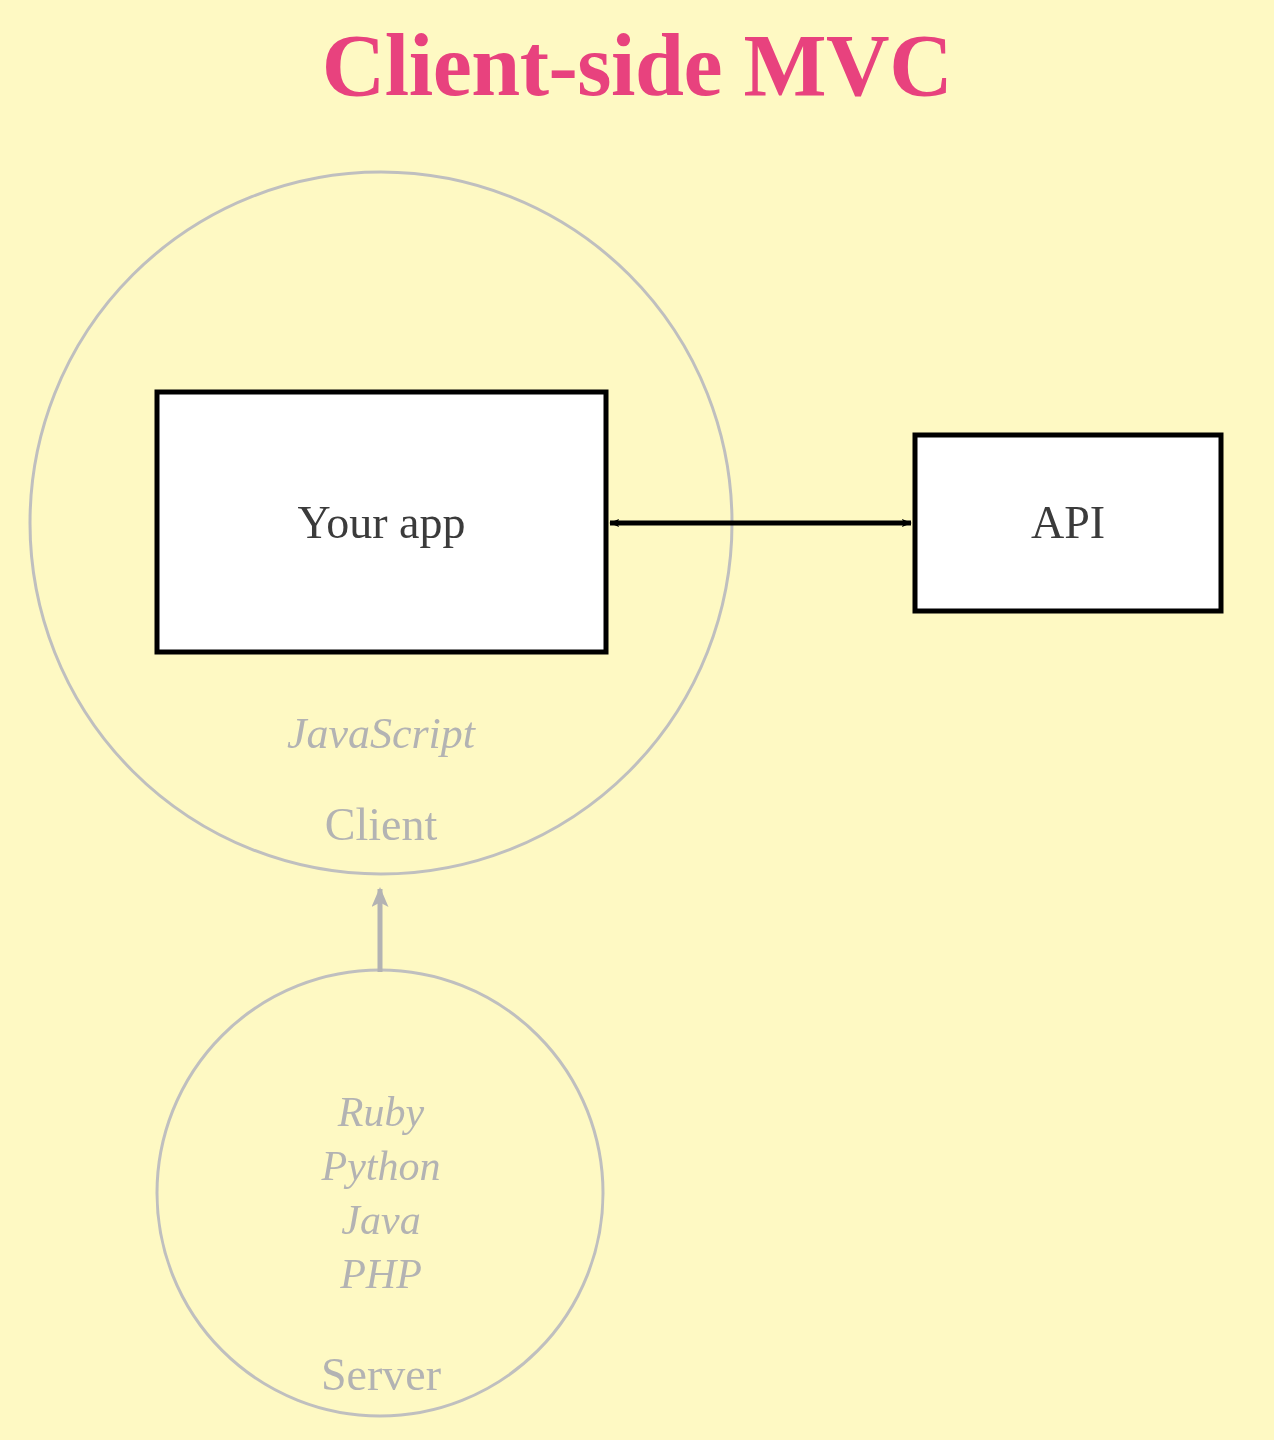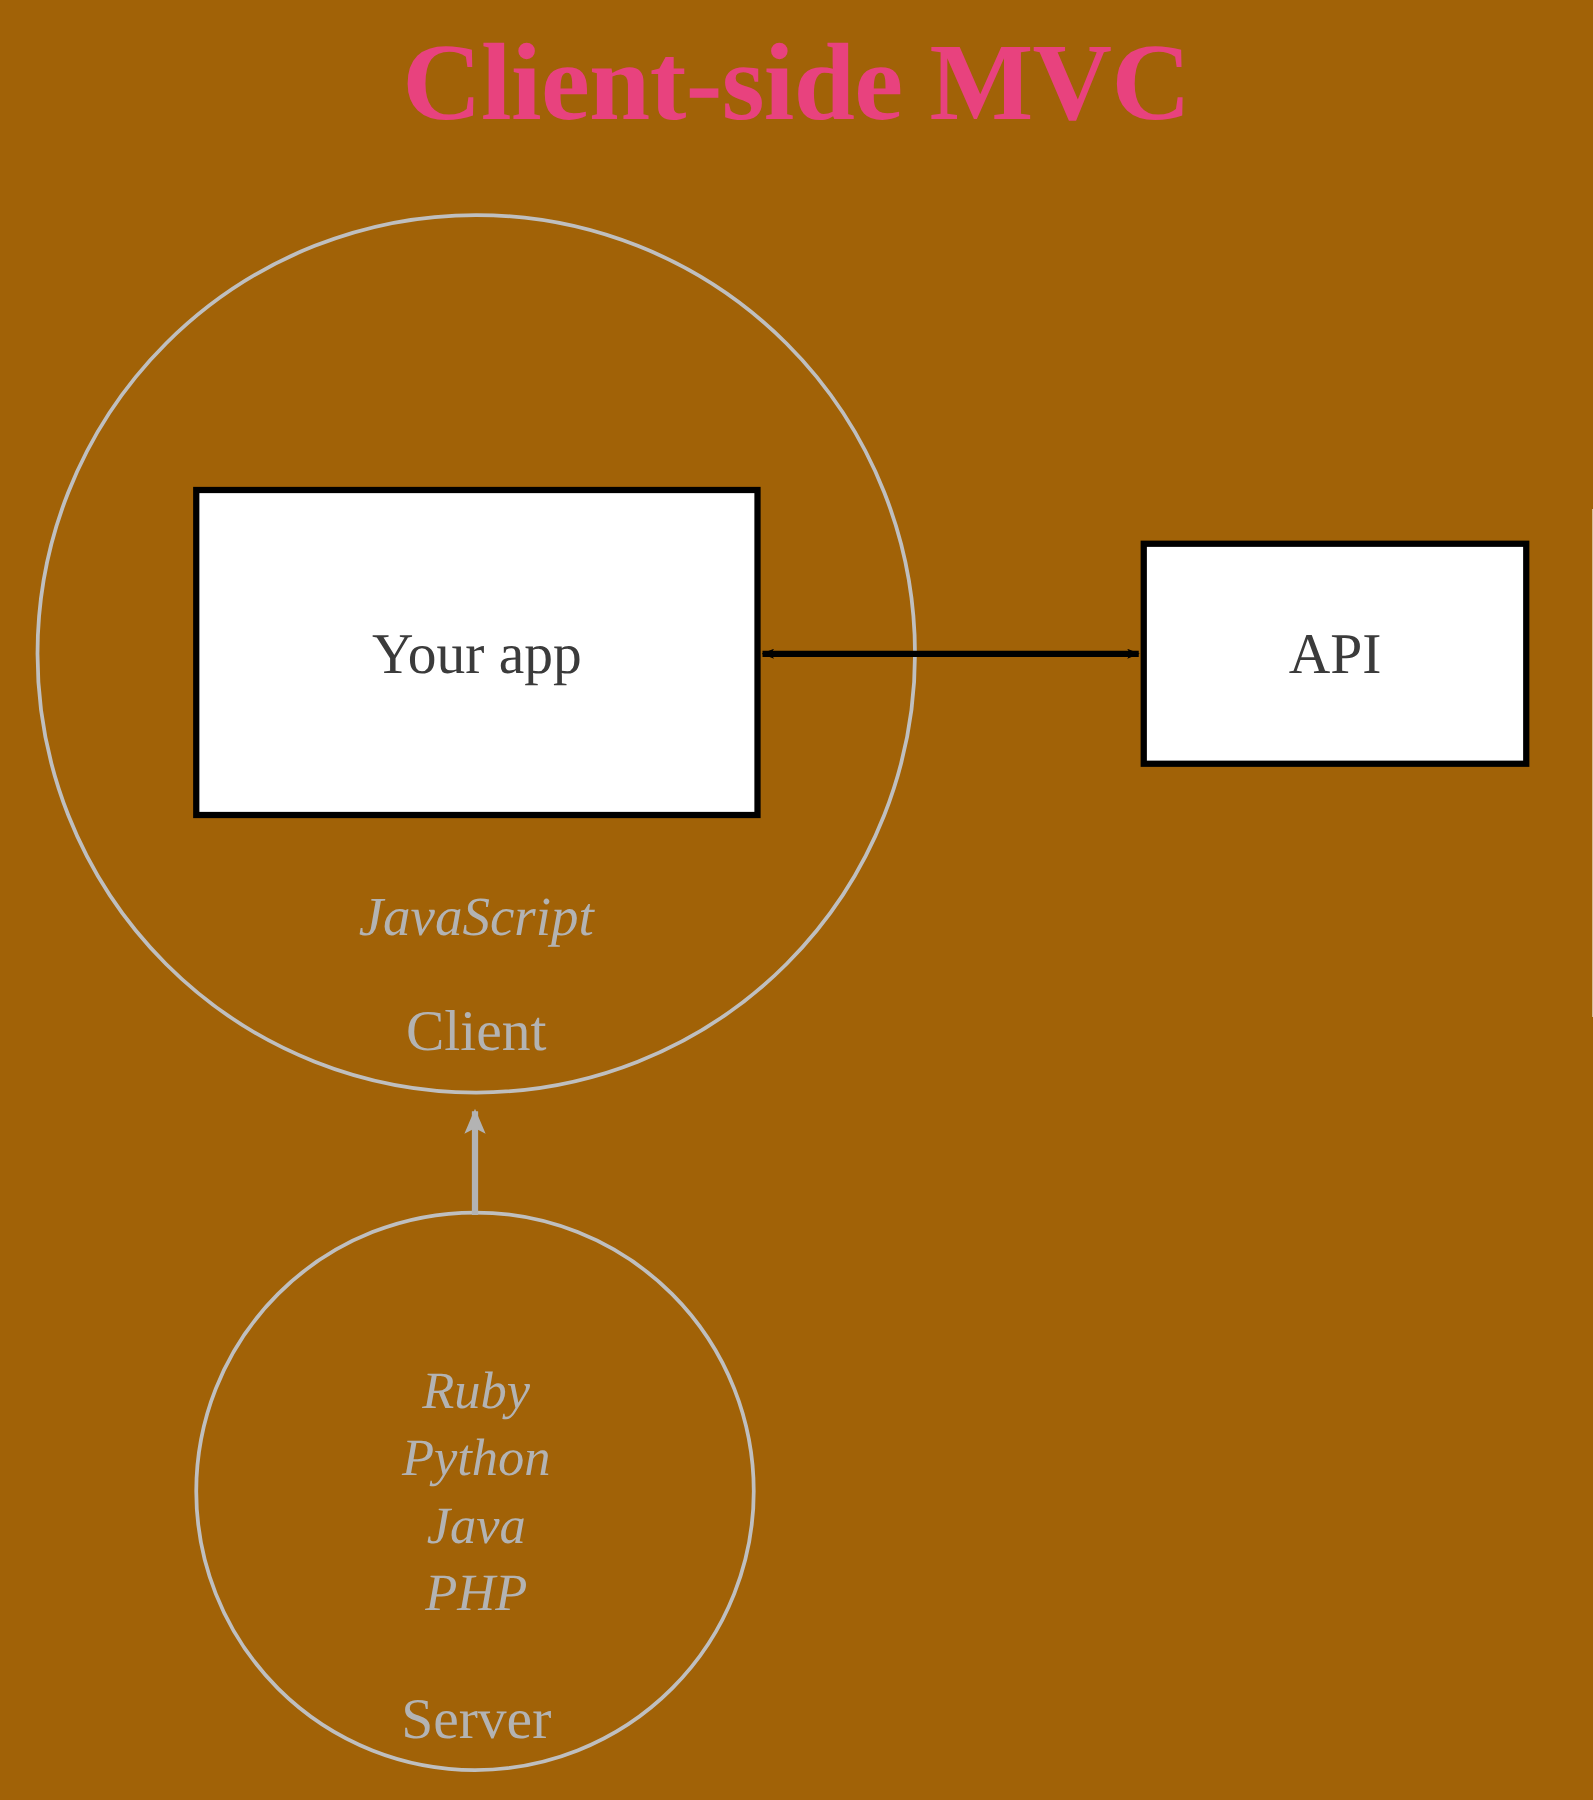"Client-side MVC" #diagram-root { background: #a16207 -> #fef9c3 }
